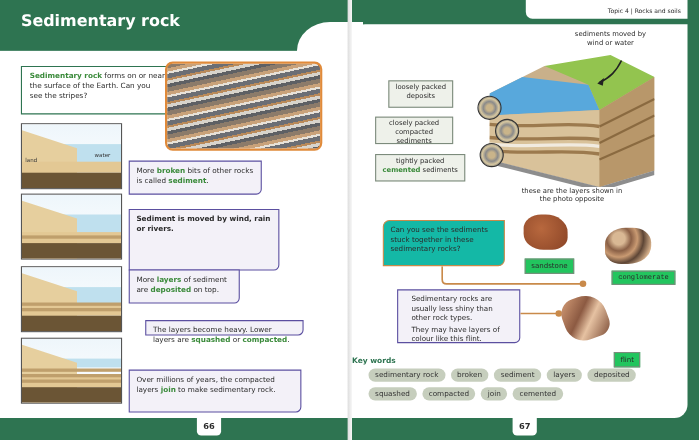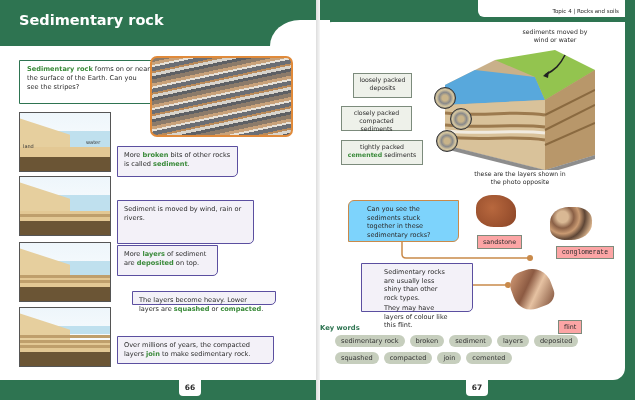"Sediment is moved by wind," div.abs { font-weight: none -> bold; height: 44px -> 56px; top: 200px -> 190px }
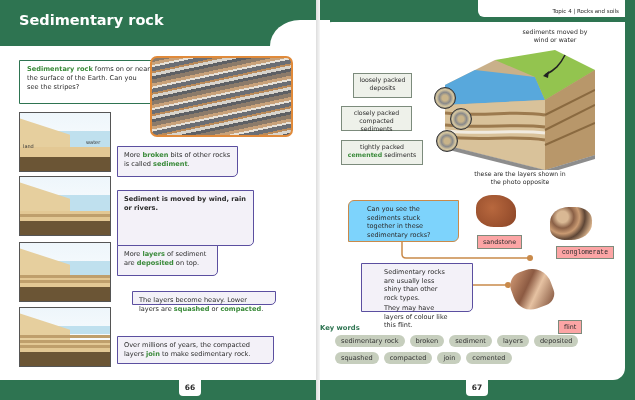"Can you see the sediments" .question-box { background: #7dd3fc -> #14b8a6; padding: 4px 18px -> 4px 6px }
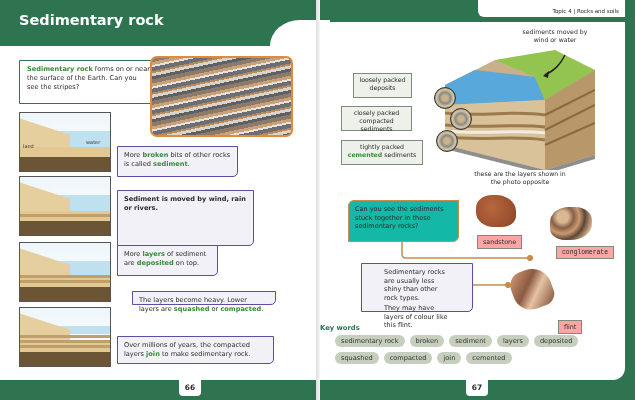"sandstone" .rock-label { background: #fca5a5 -> #22c55e }
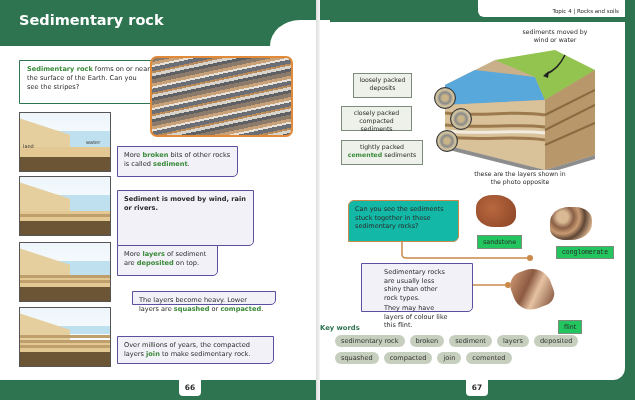"Sedimentary rocks are usually less" .info-box { padding: 4px 22px -> 4px 12px }
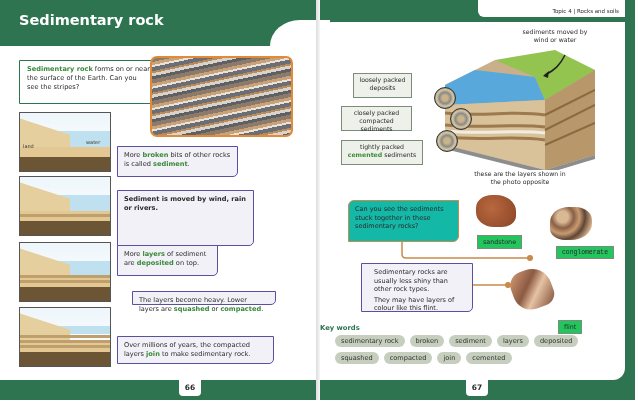"Over millions of years, the" div.abs { height: 28px -> 39px }
